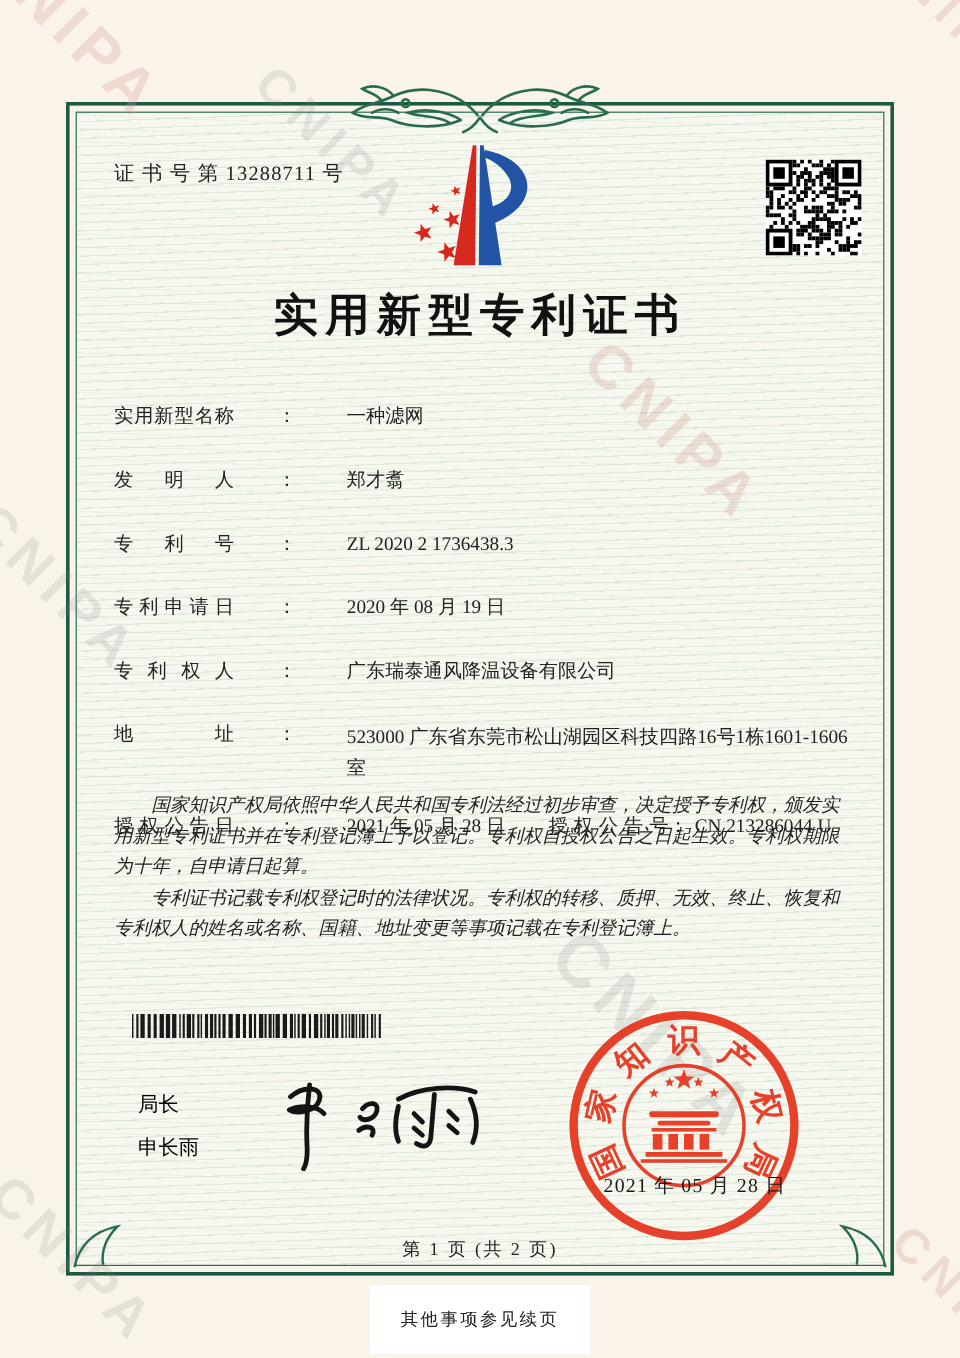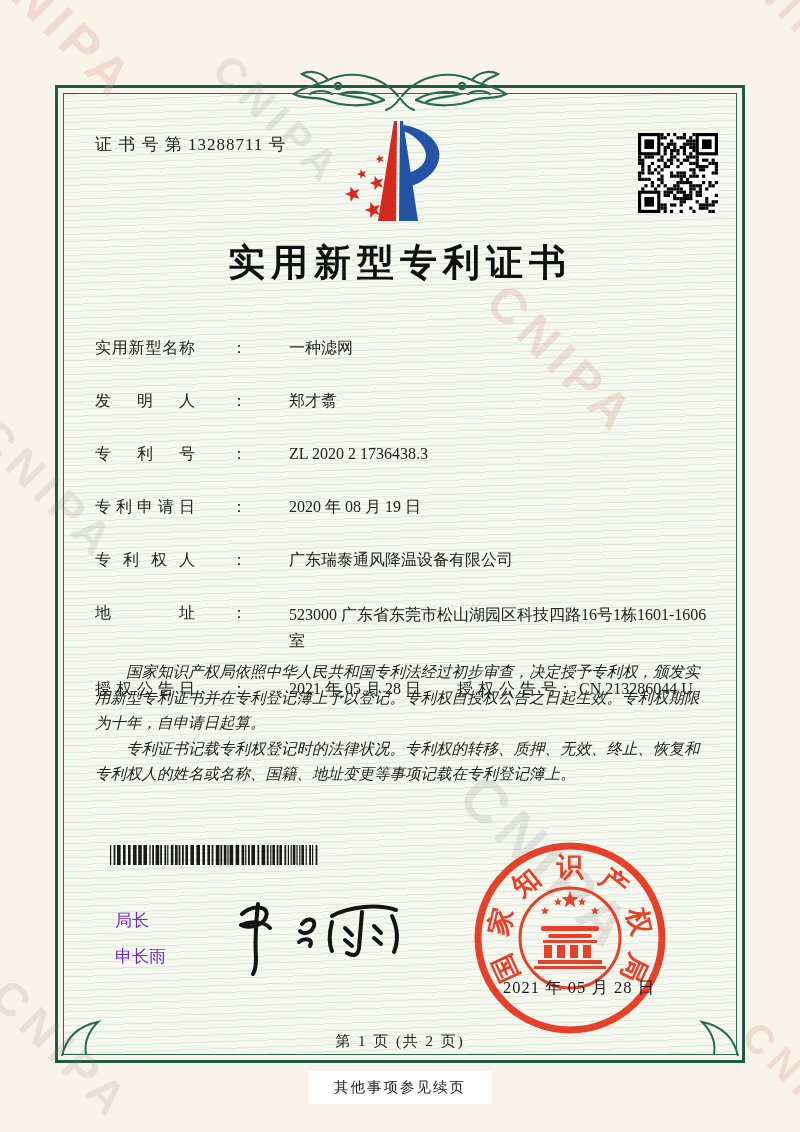"局长" .signer { color: #6d28d9 -> #000000 }
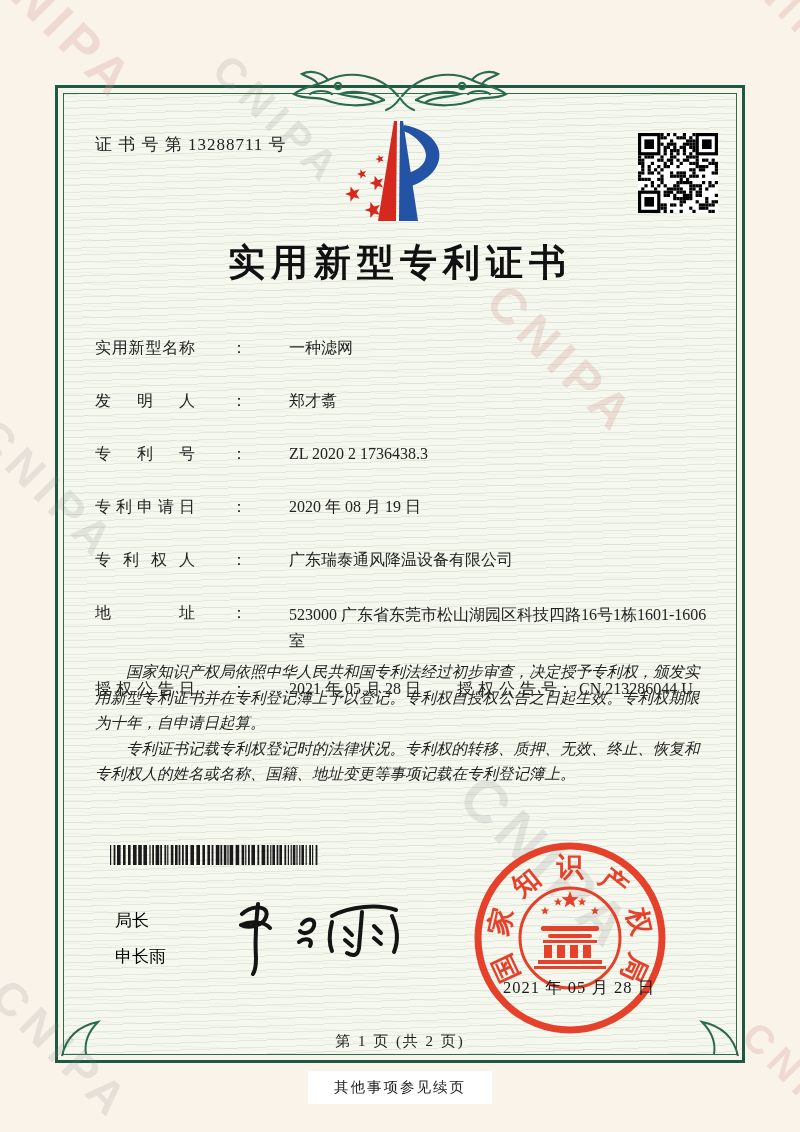"其他事项参见续页" .cont-note { padding: 7px 26px -> 19px 26px }
